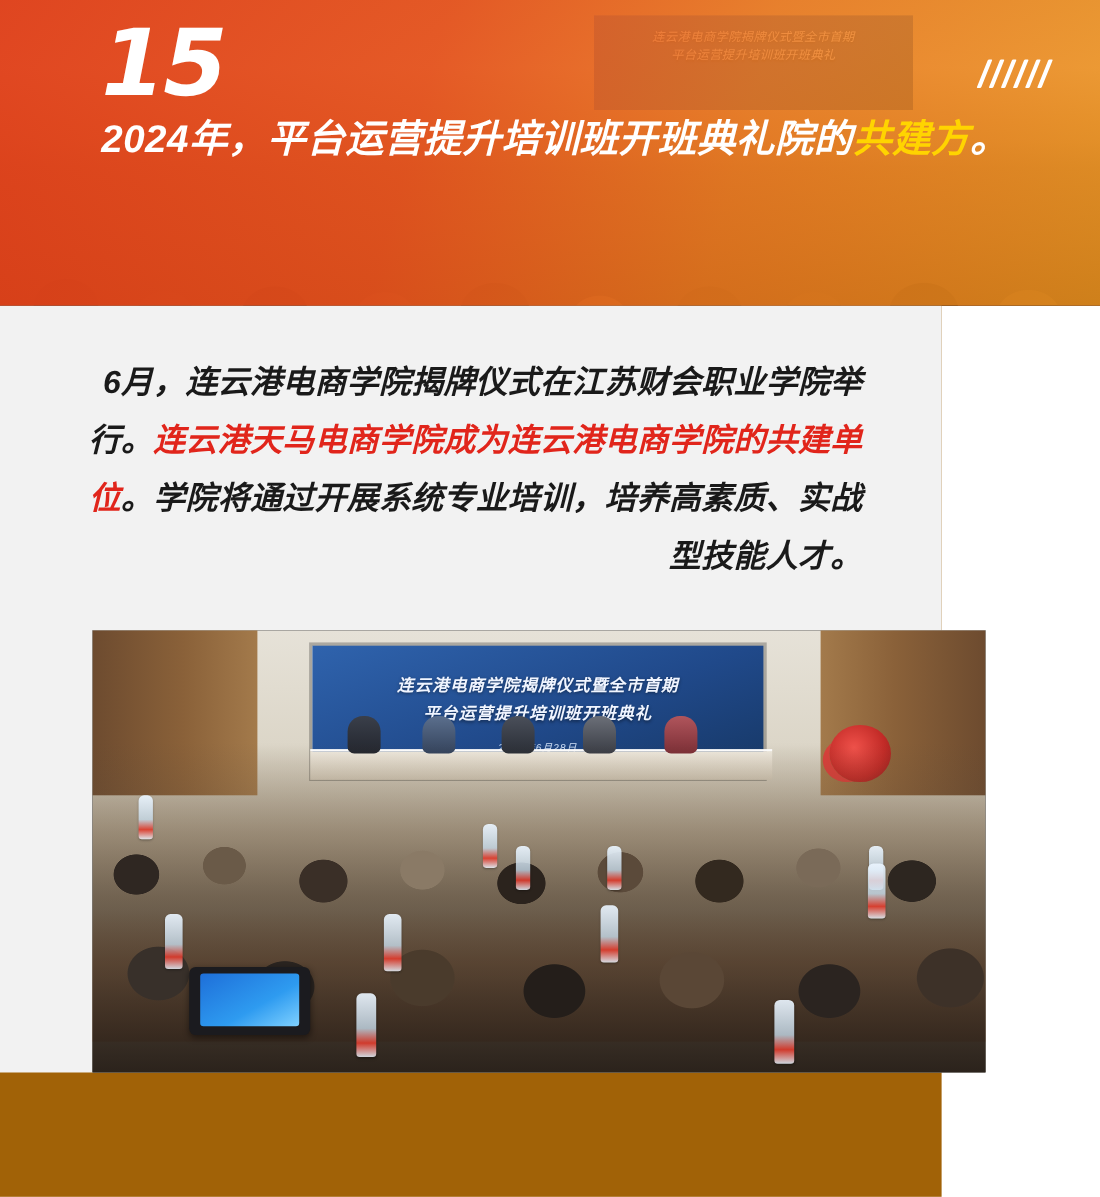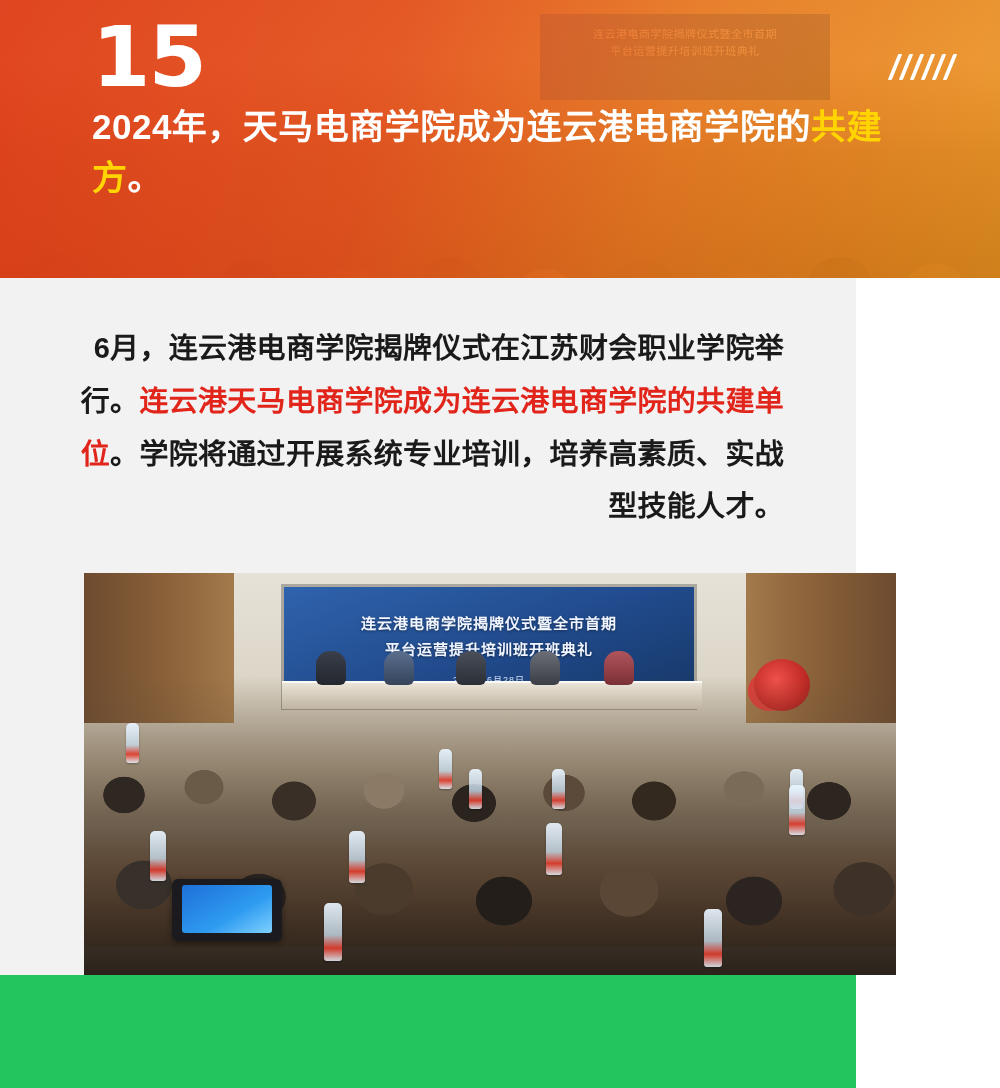"15" .page { background: #22c55e -> #a16207; font-style: none -> italic }
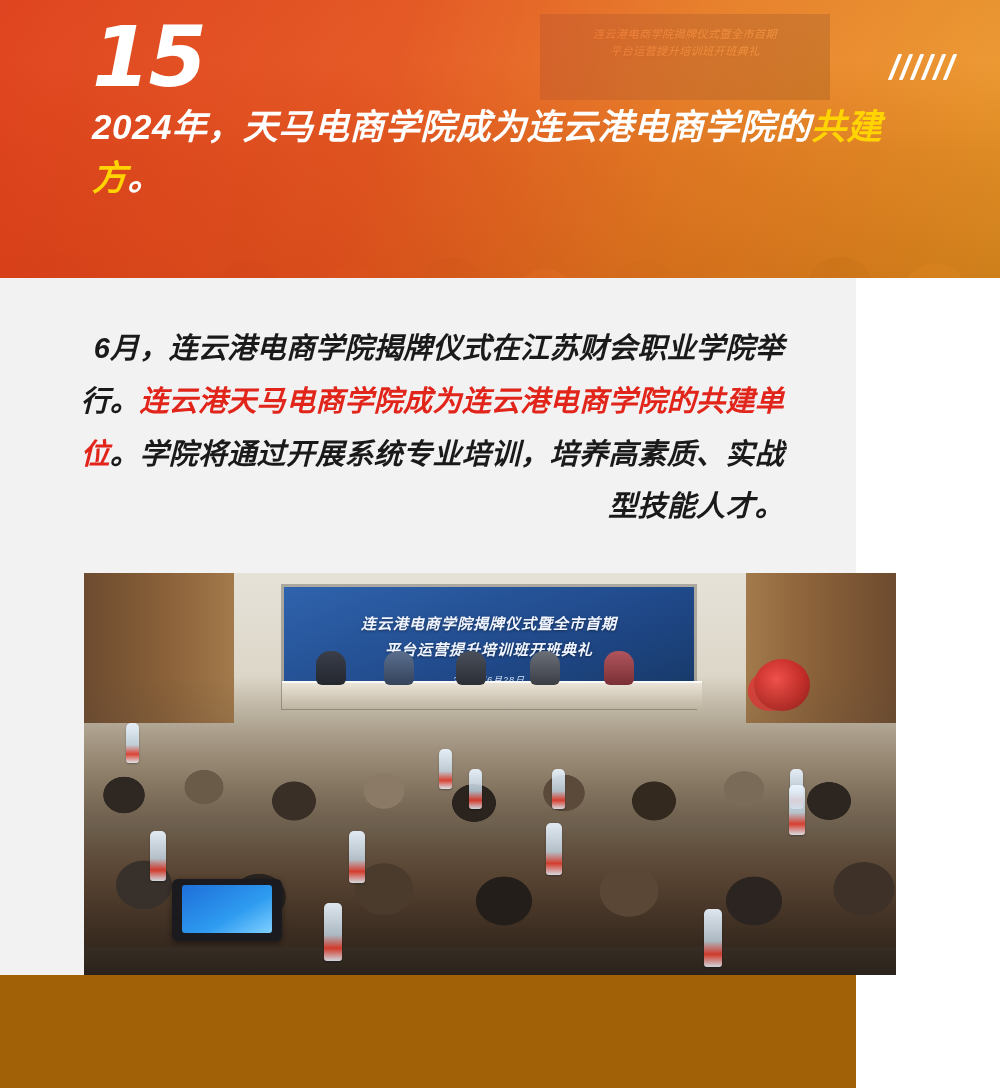"2024年，天马电商学院成为连云港电商学" span { text: 天马电商学院成为连云港电商学 -> 平台运营提升培训班开班典礼 }
